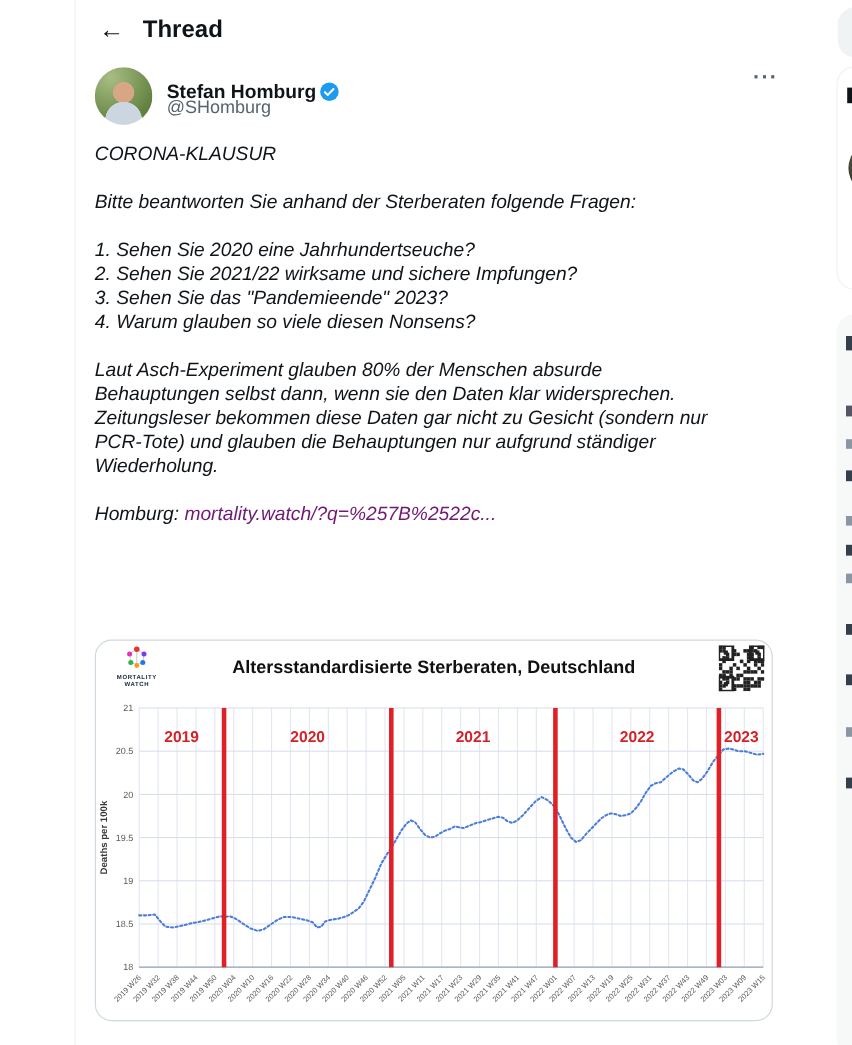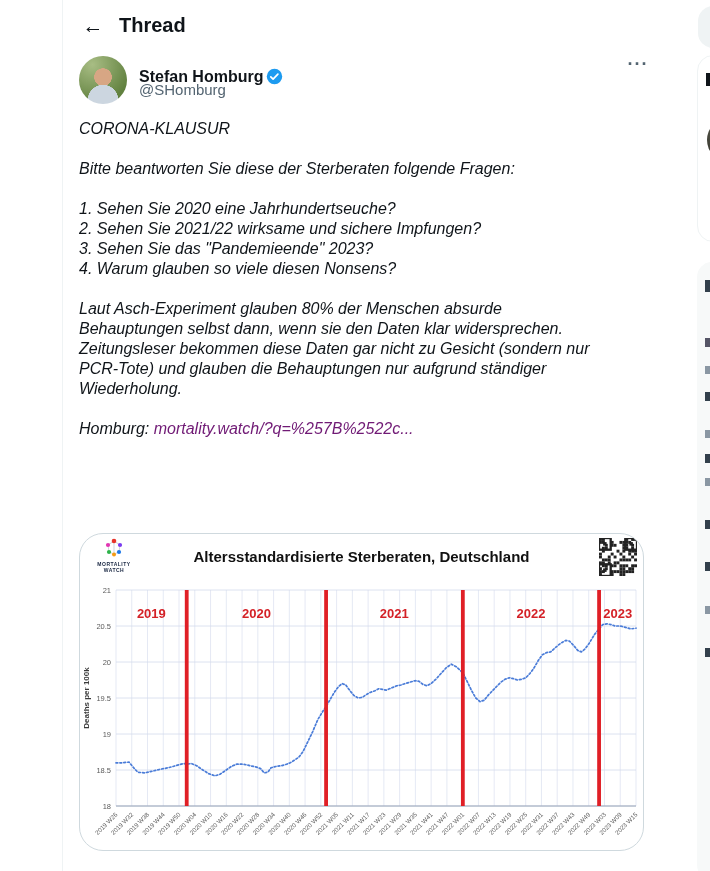"Bitte beantworten Sie diese der" p { text: diese -> anhand }
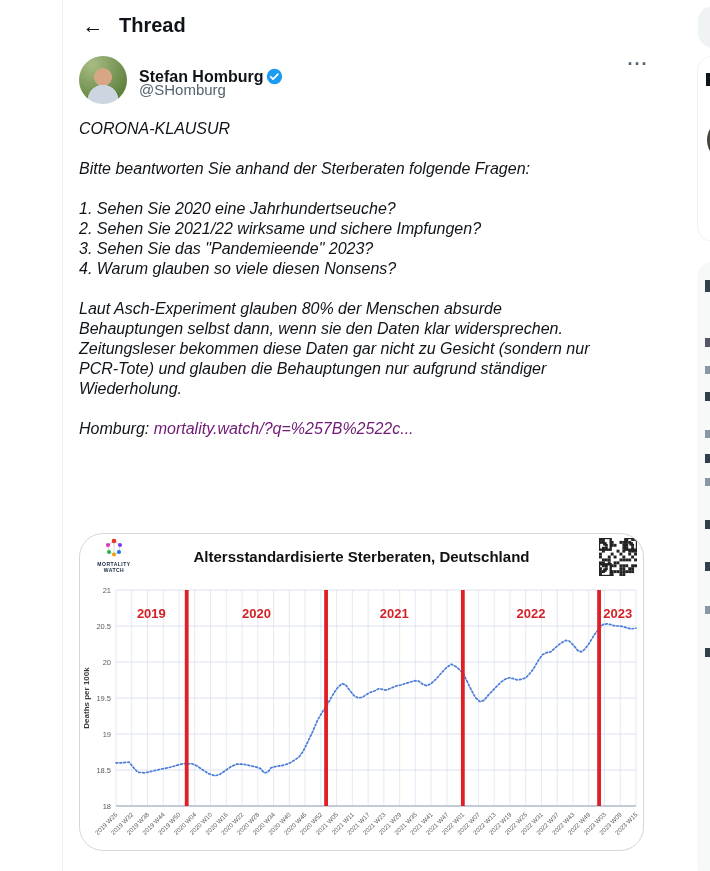"Altersstandardisierte Sterberaten," #media-card { border-radius: 24px -> 14px }
